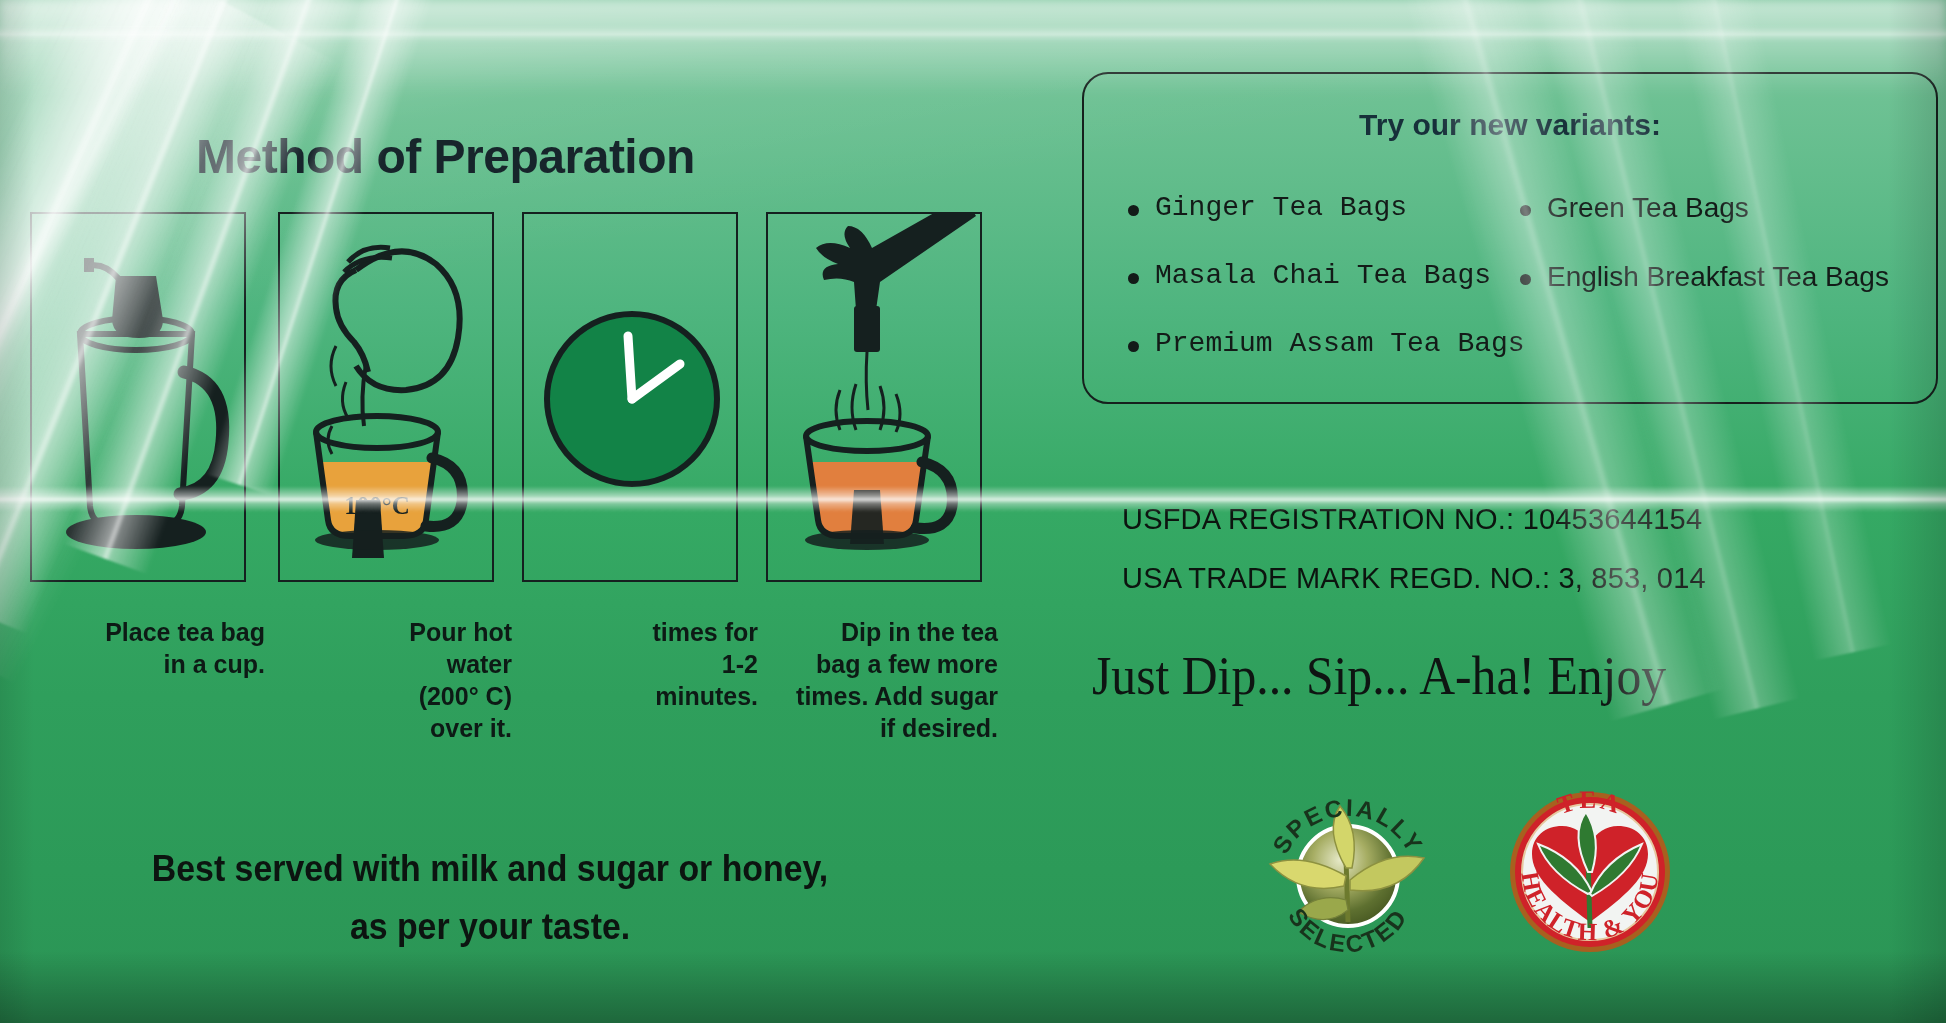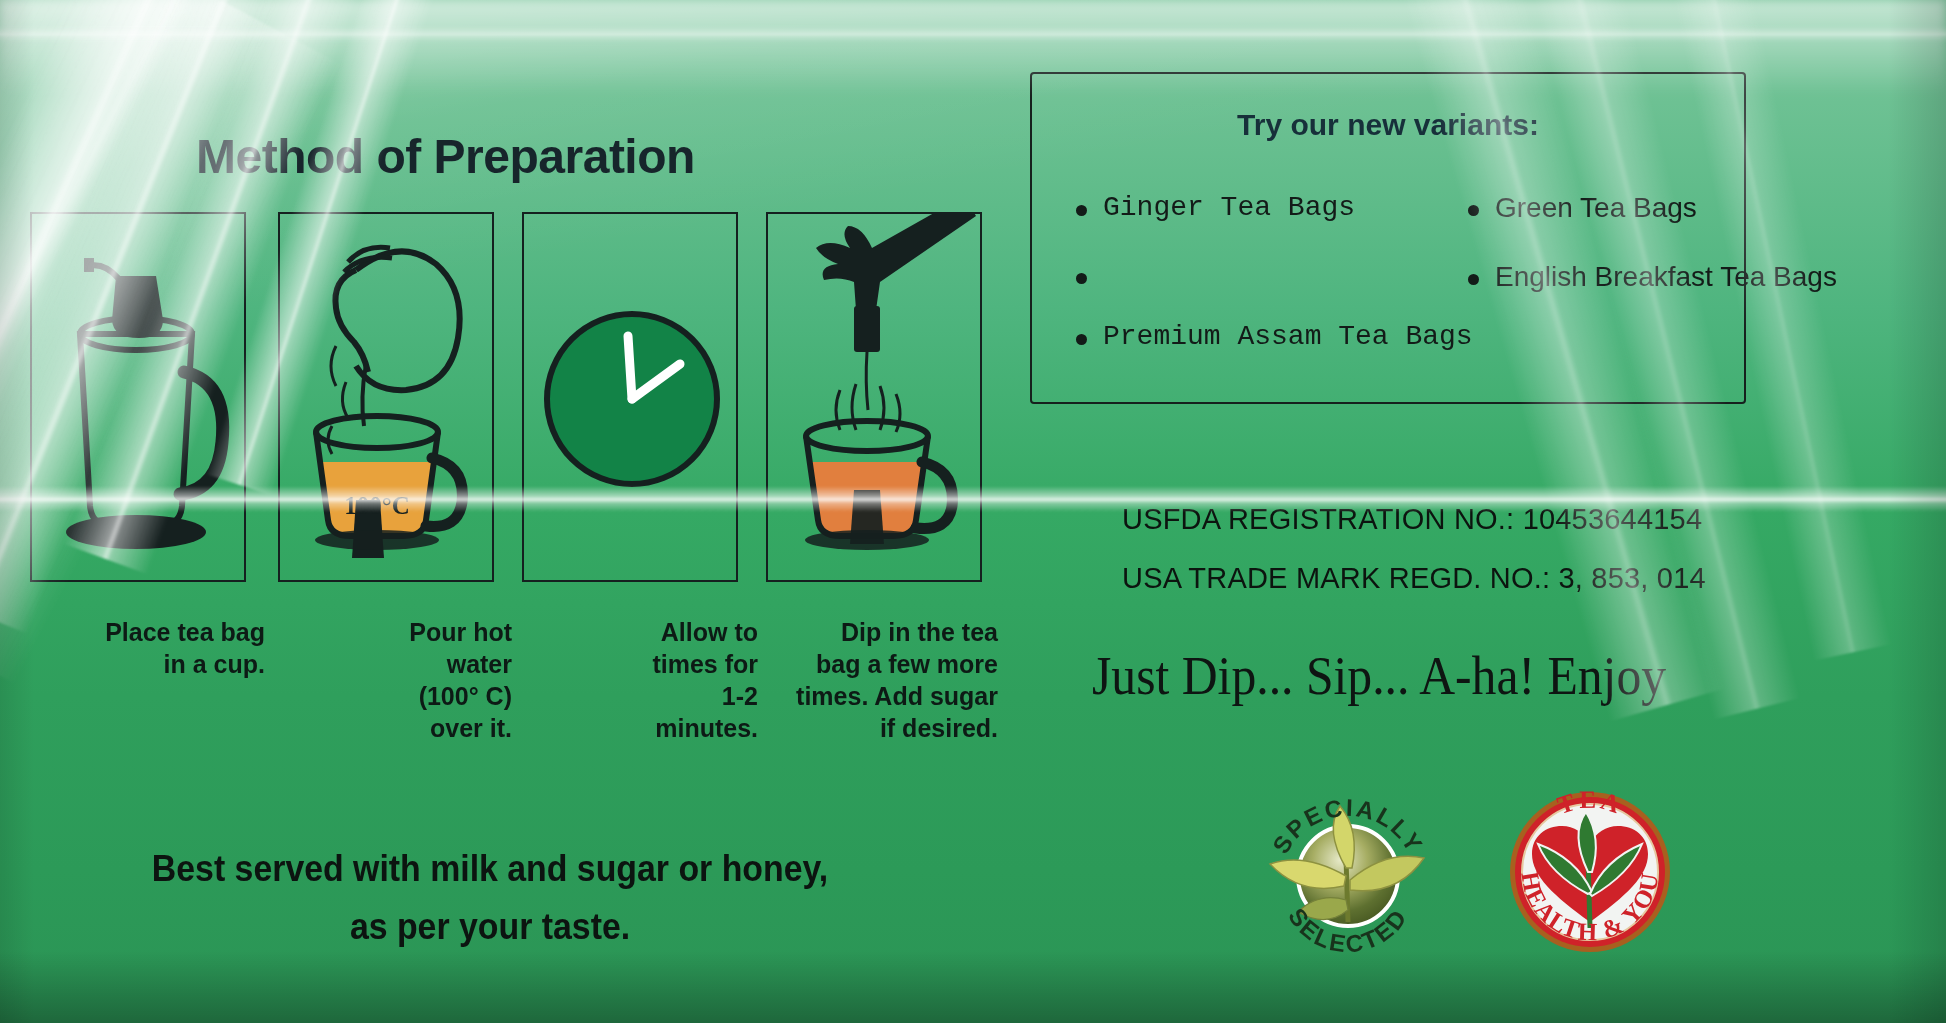"Try our new variants:" #variants-box { border-radius: 4px -> 26px; left: 1030px -> 1082px; width: 716px -> 856px }
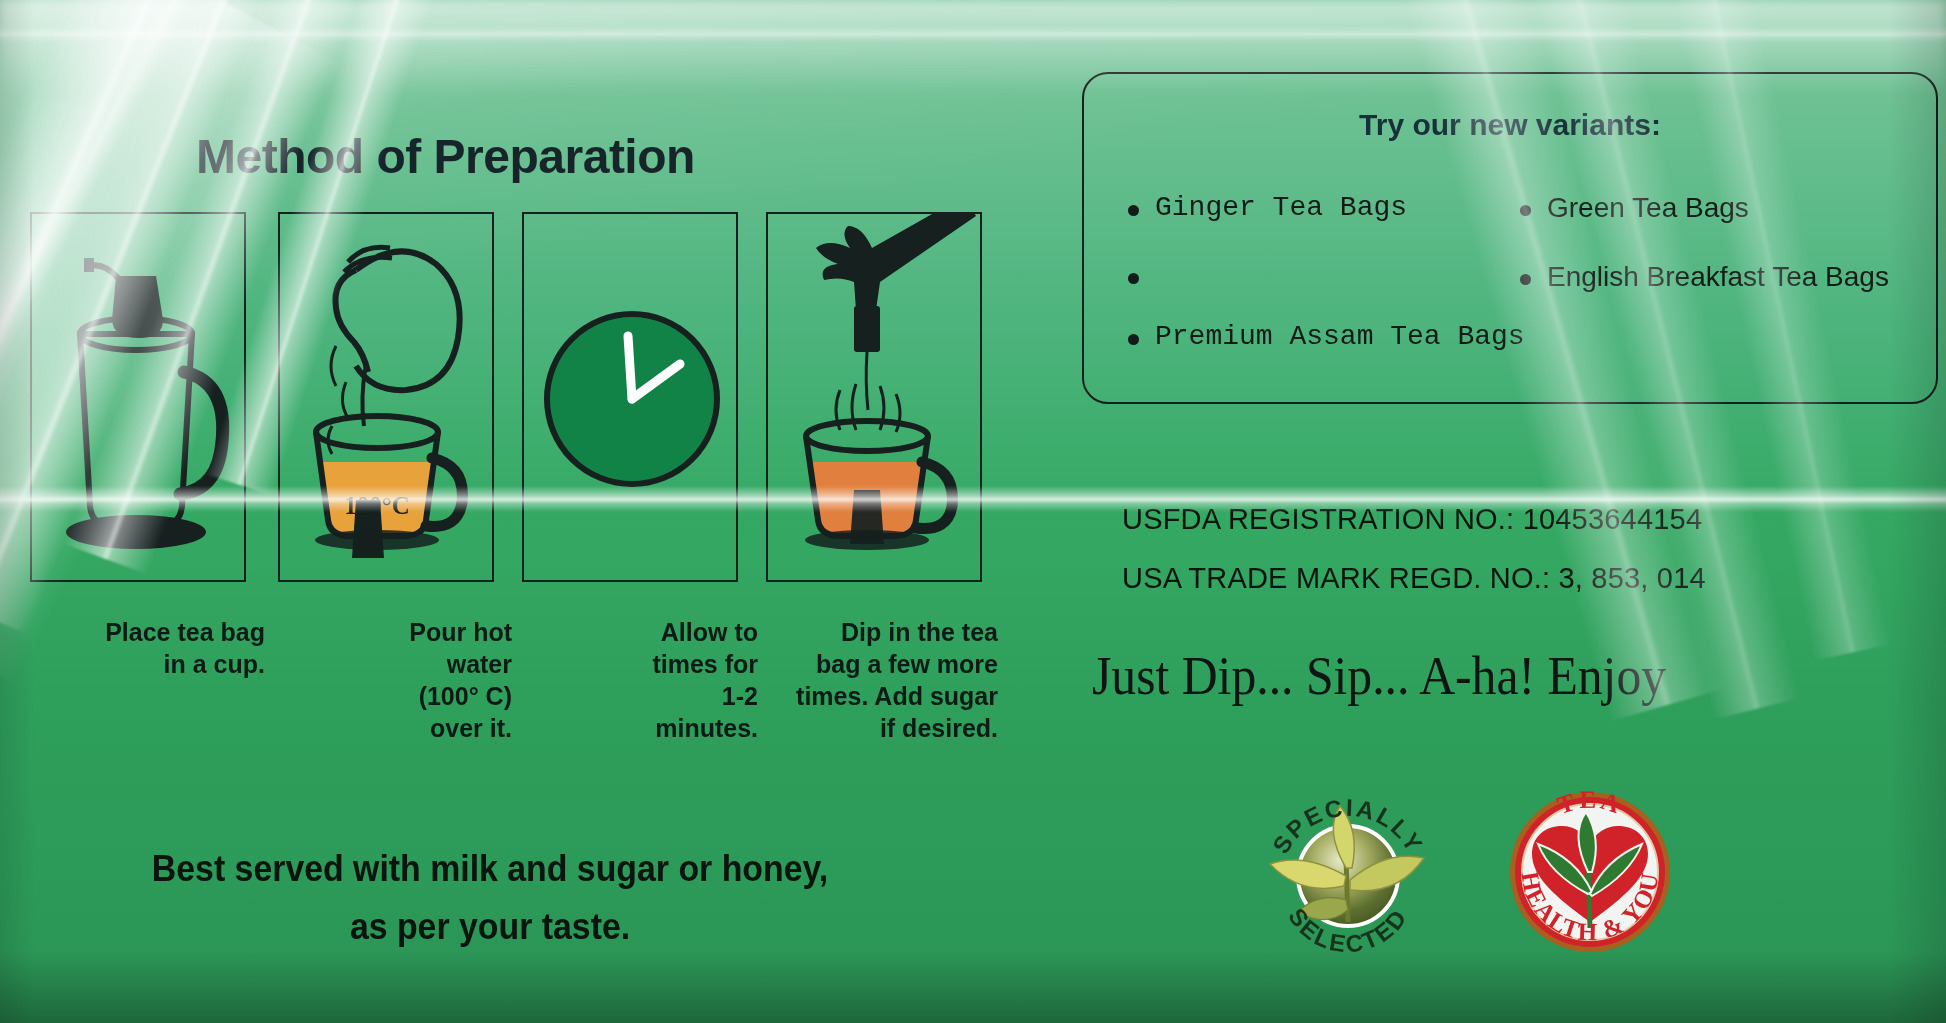"Masala Chai Tea Bags" span { html: none -> <span>Masala Chai Tea Bags</span> }
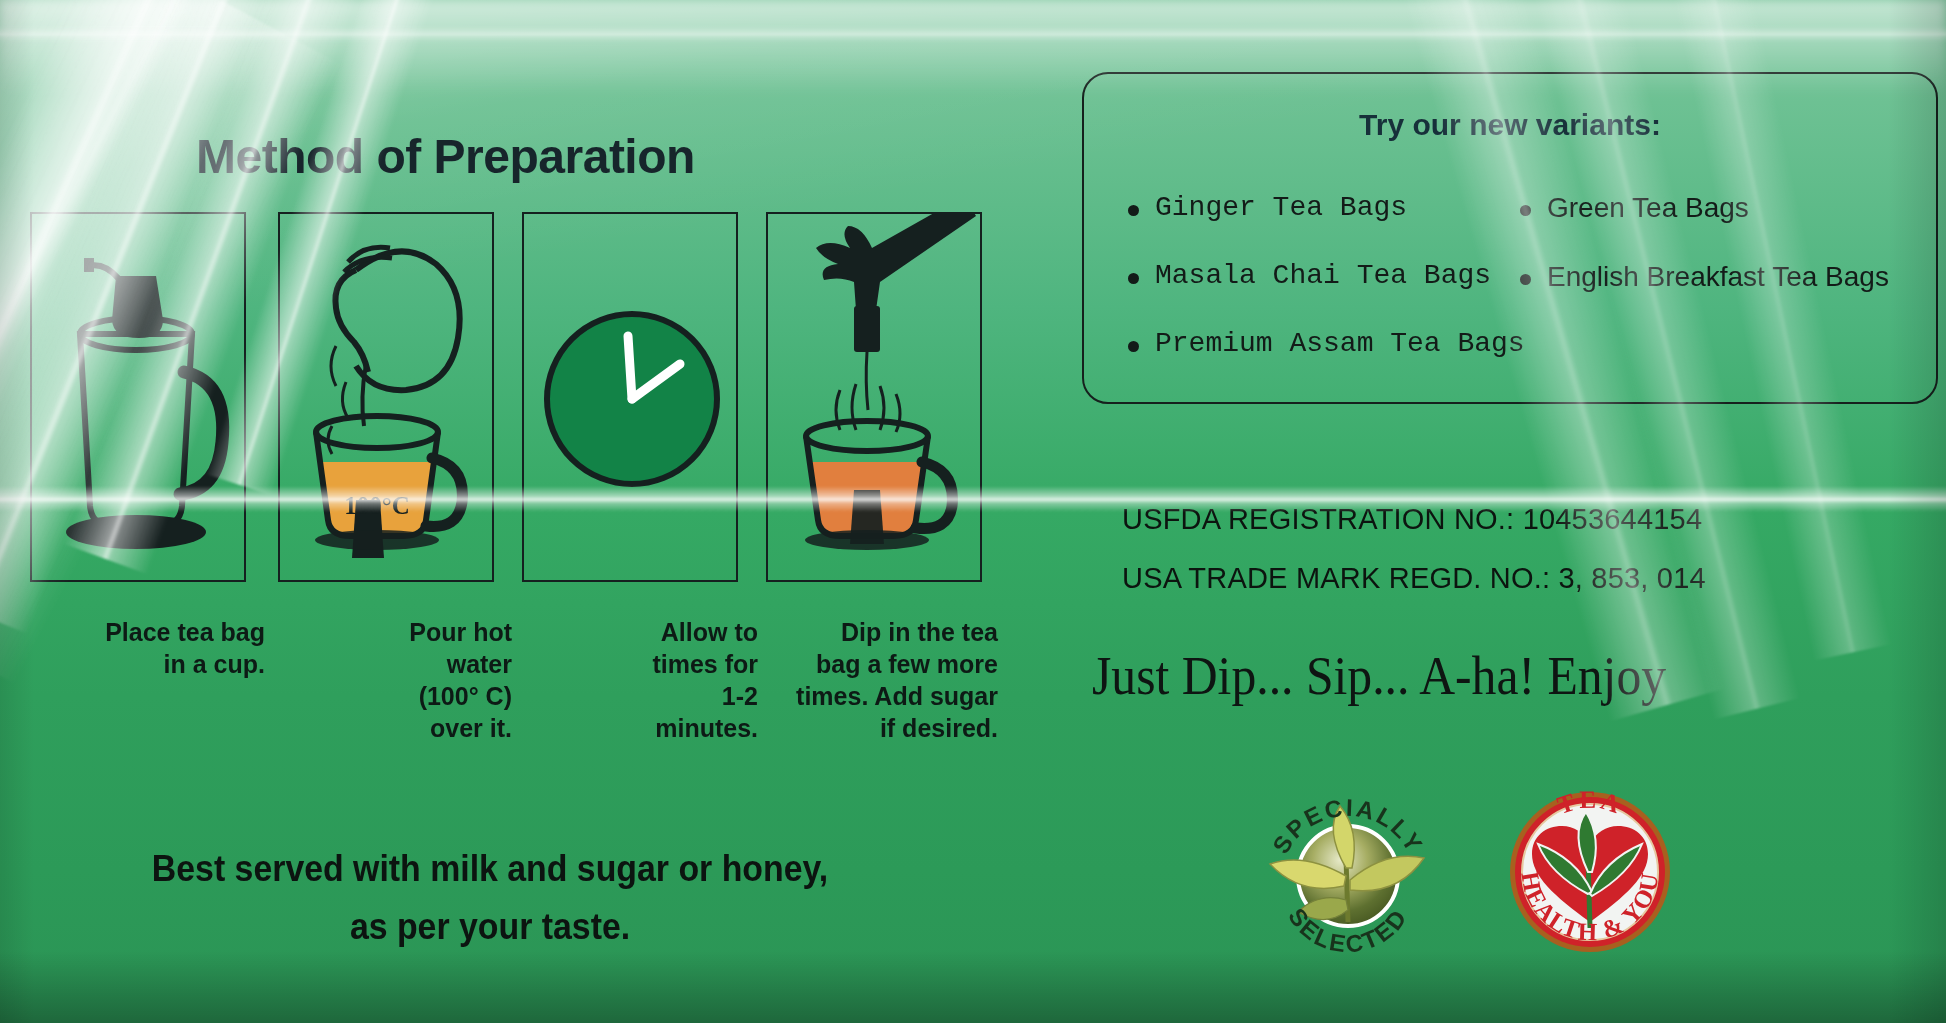"Allow to" div { html: <div>Allow to</div> -> none }
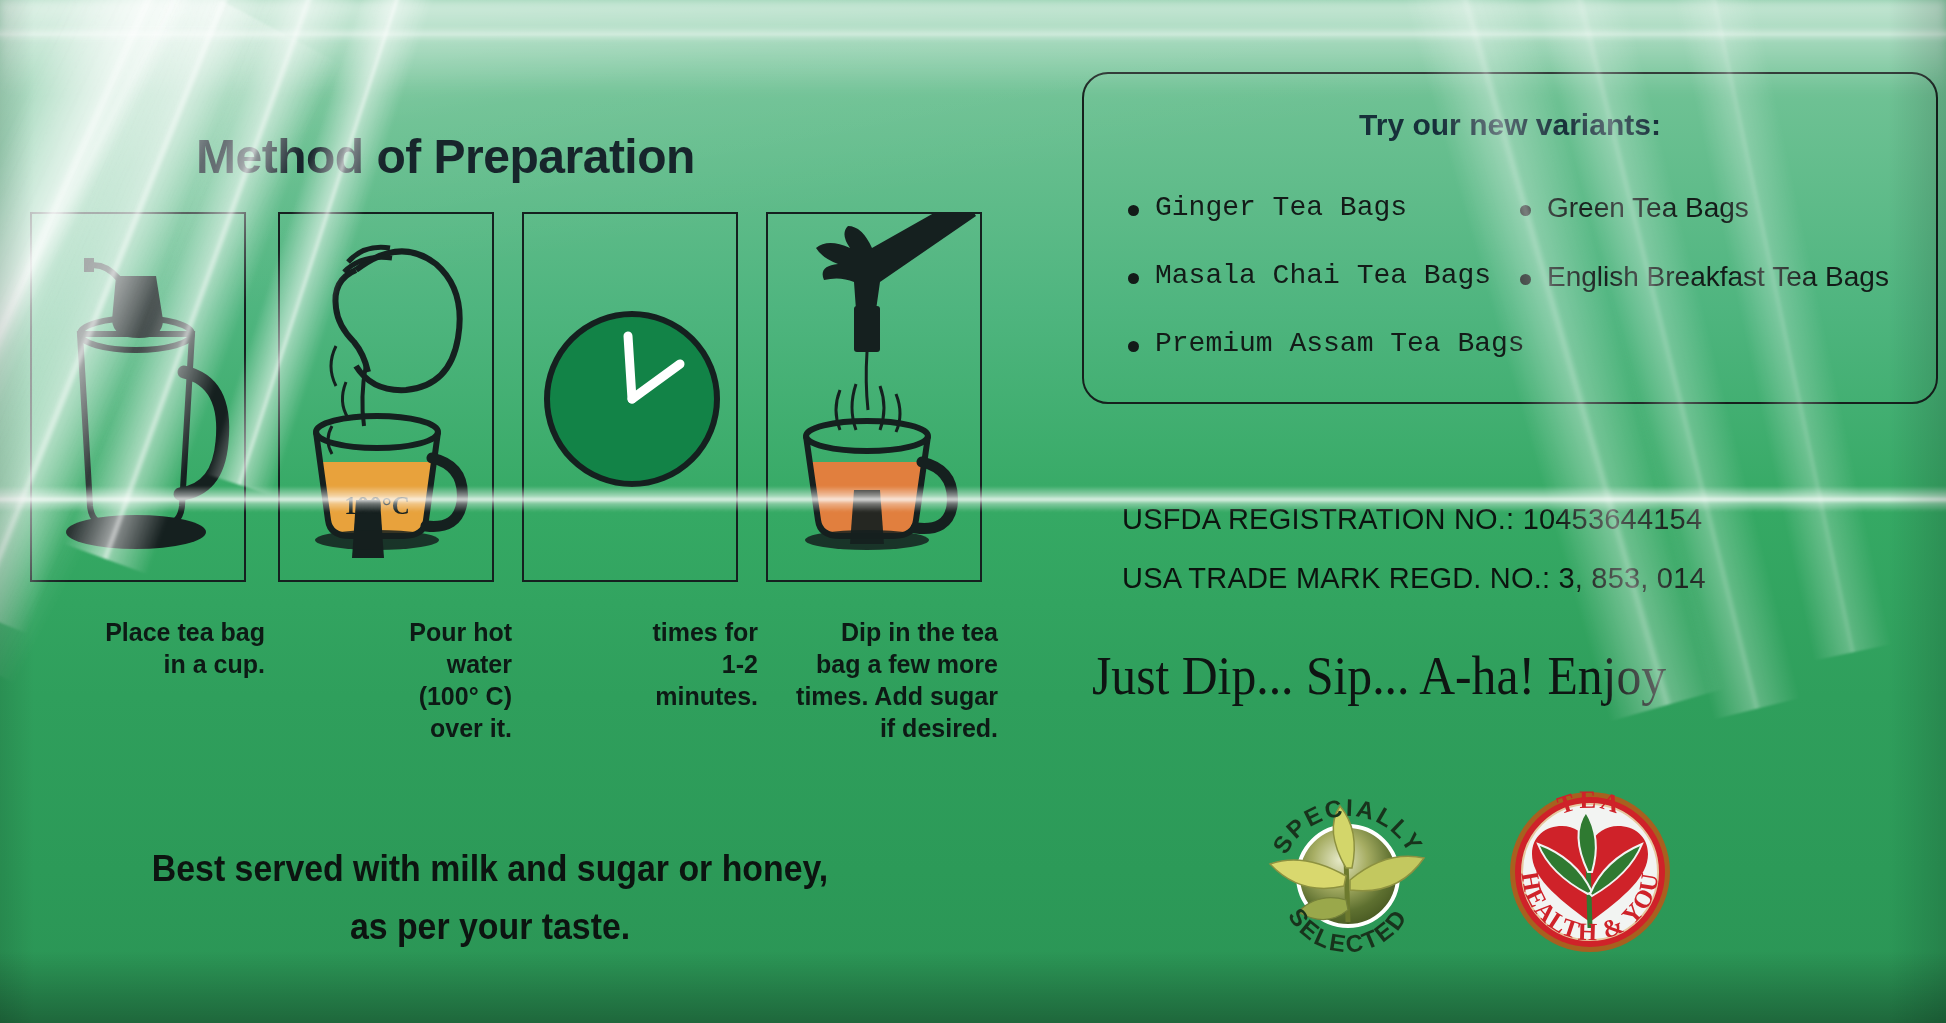"(100° C)" div { text: 100 -> 200 }
